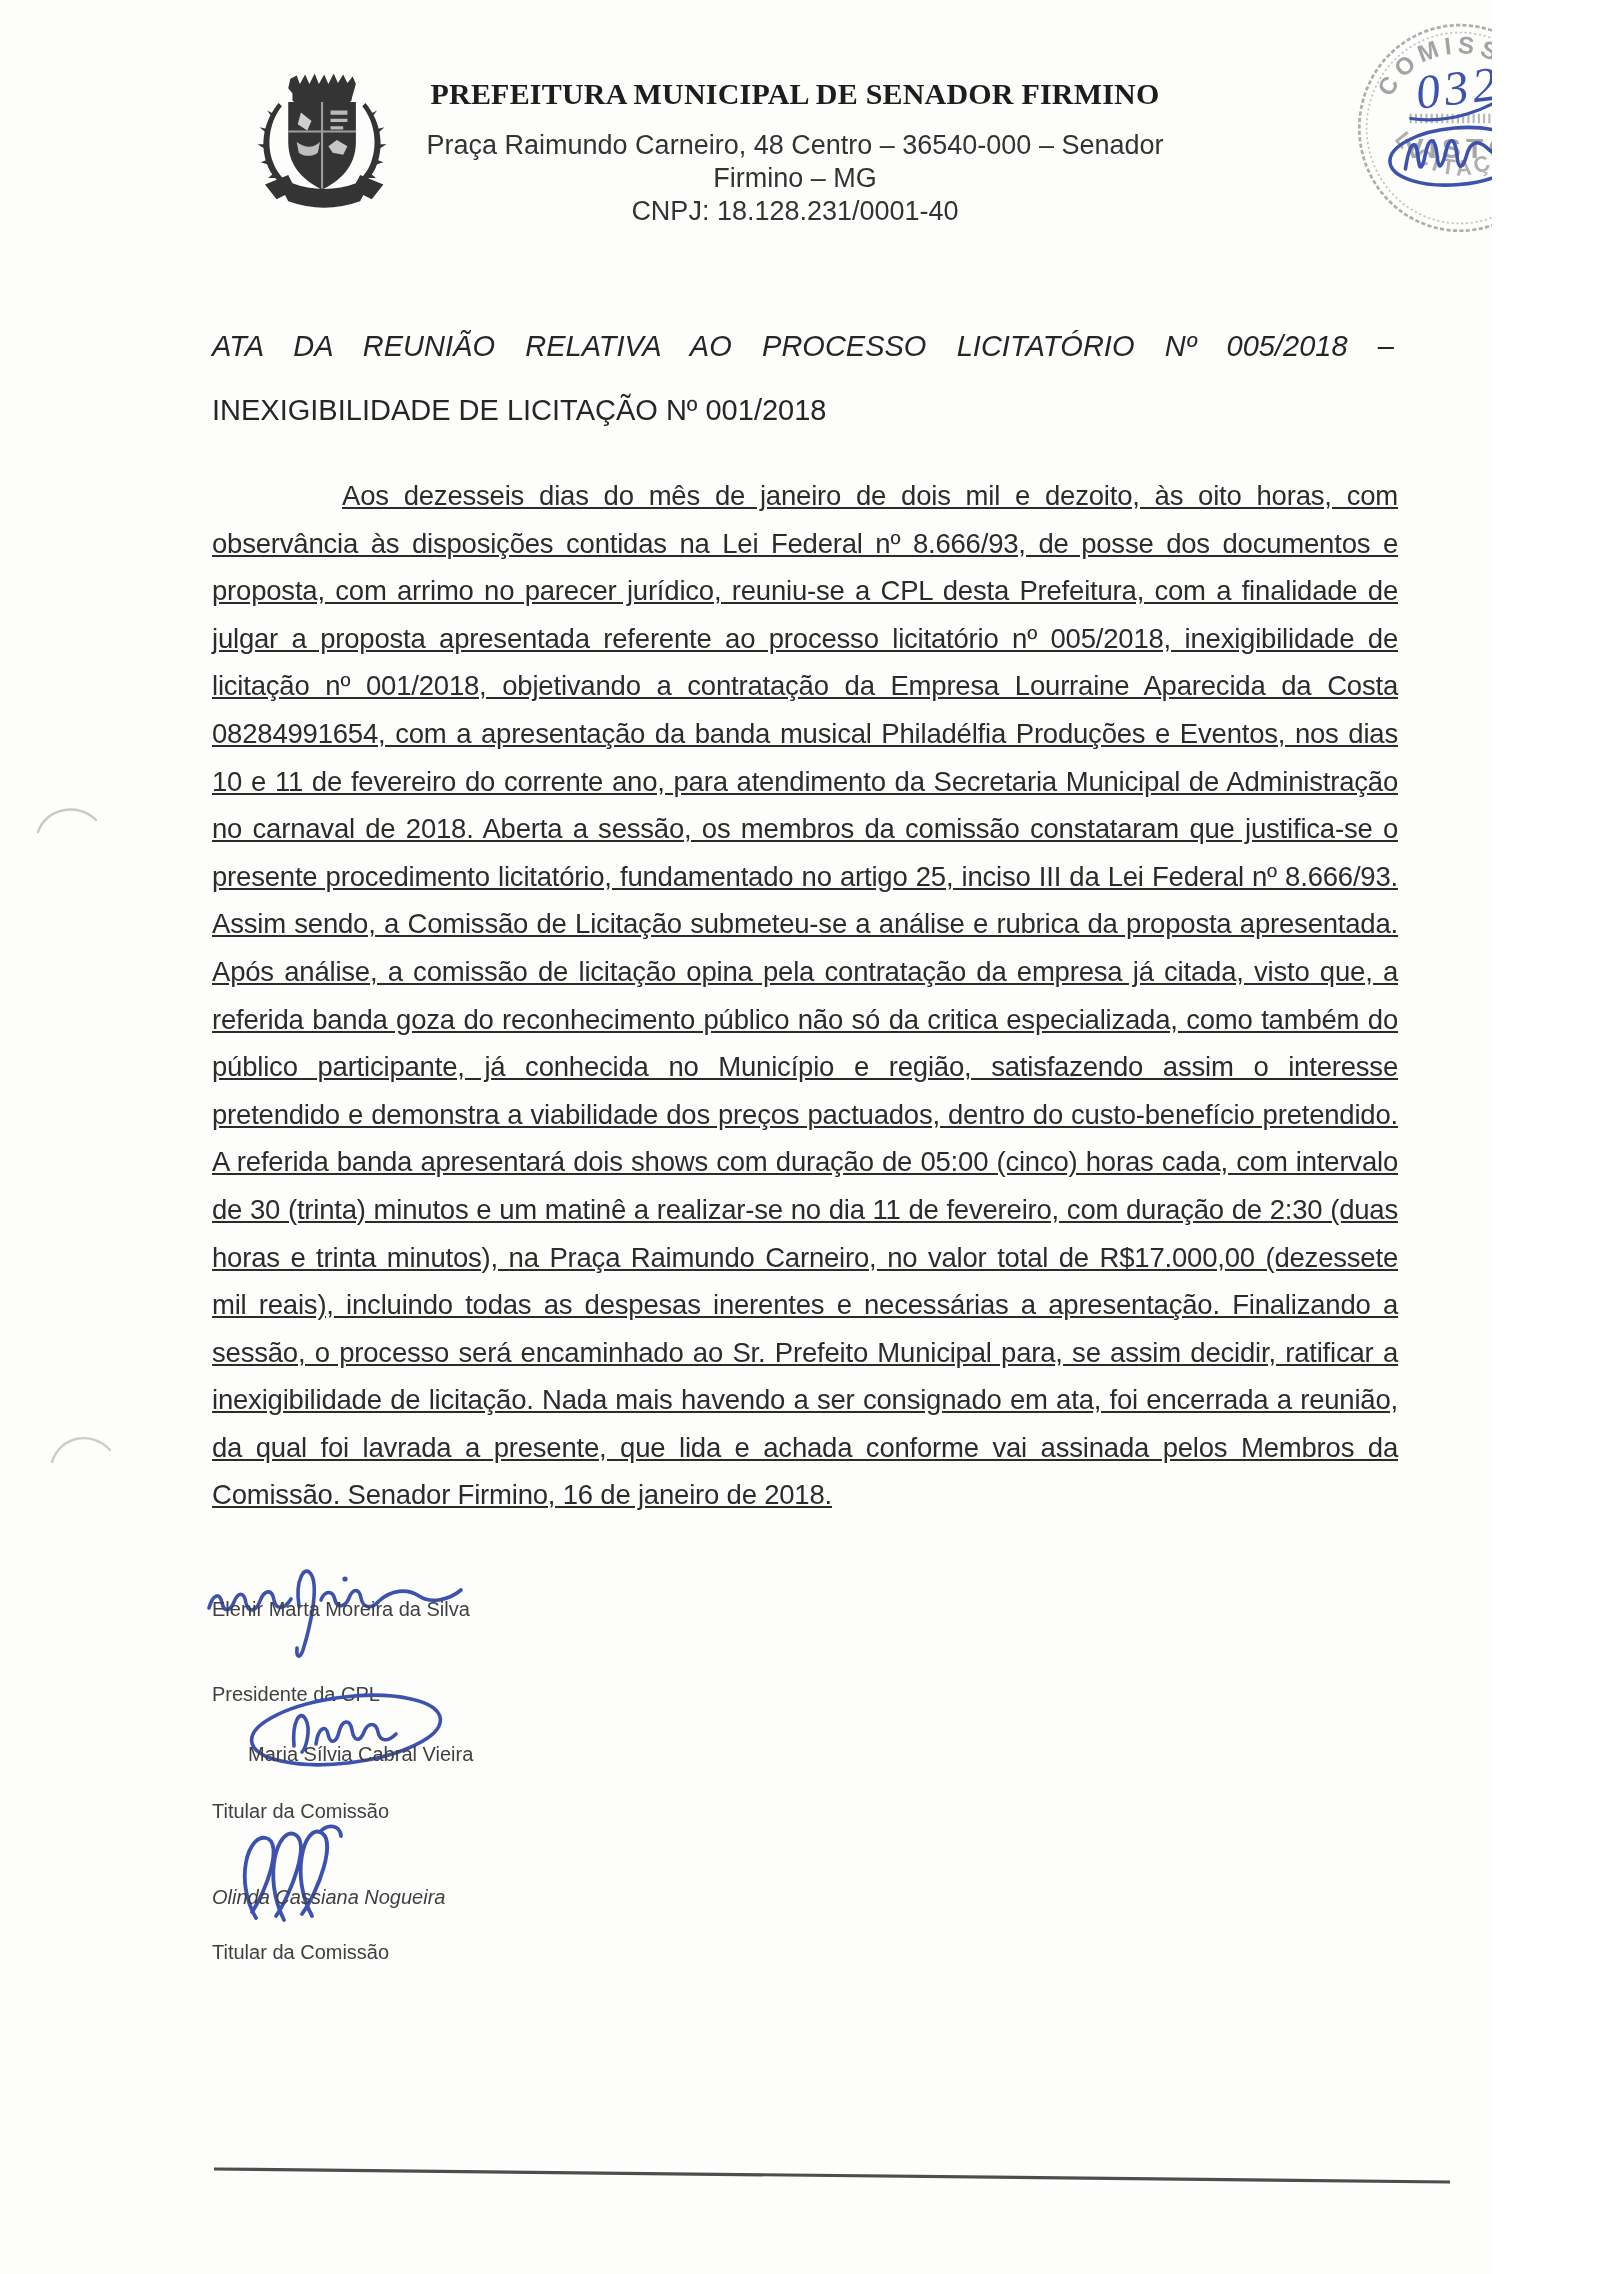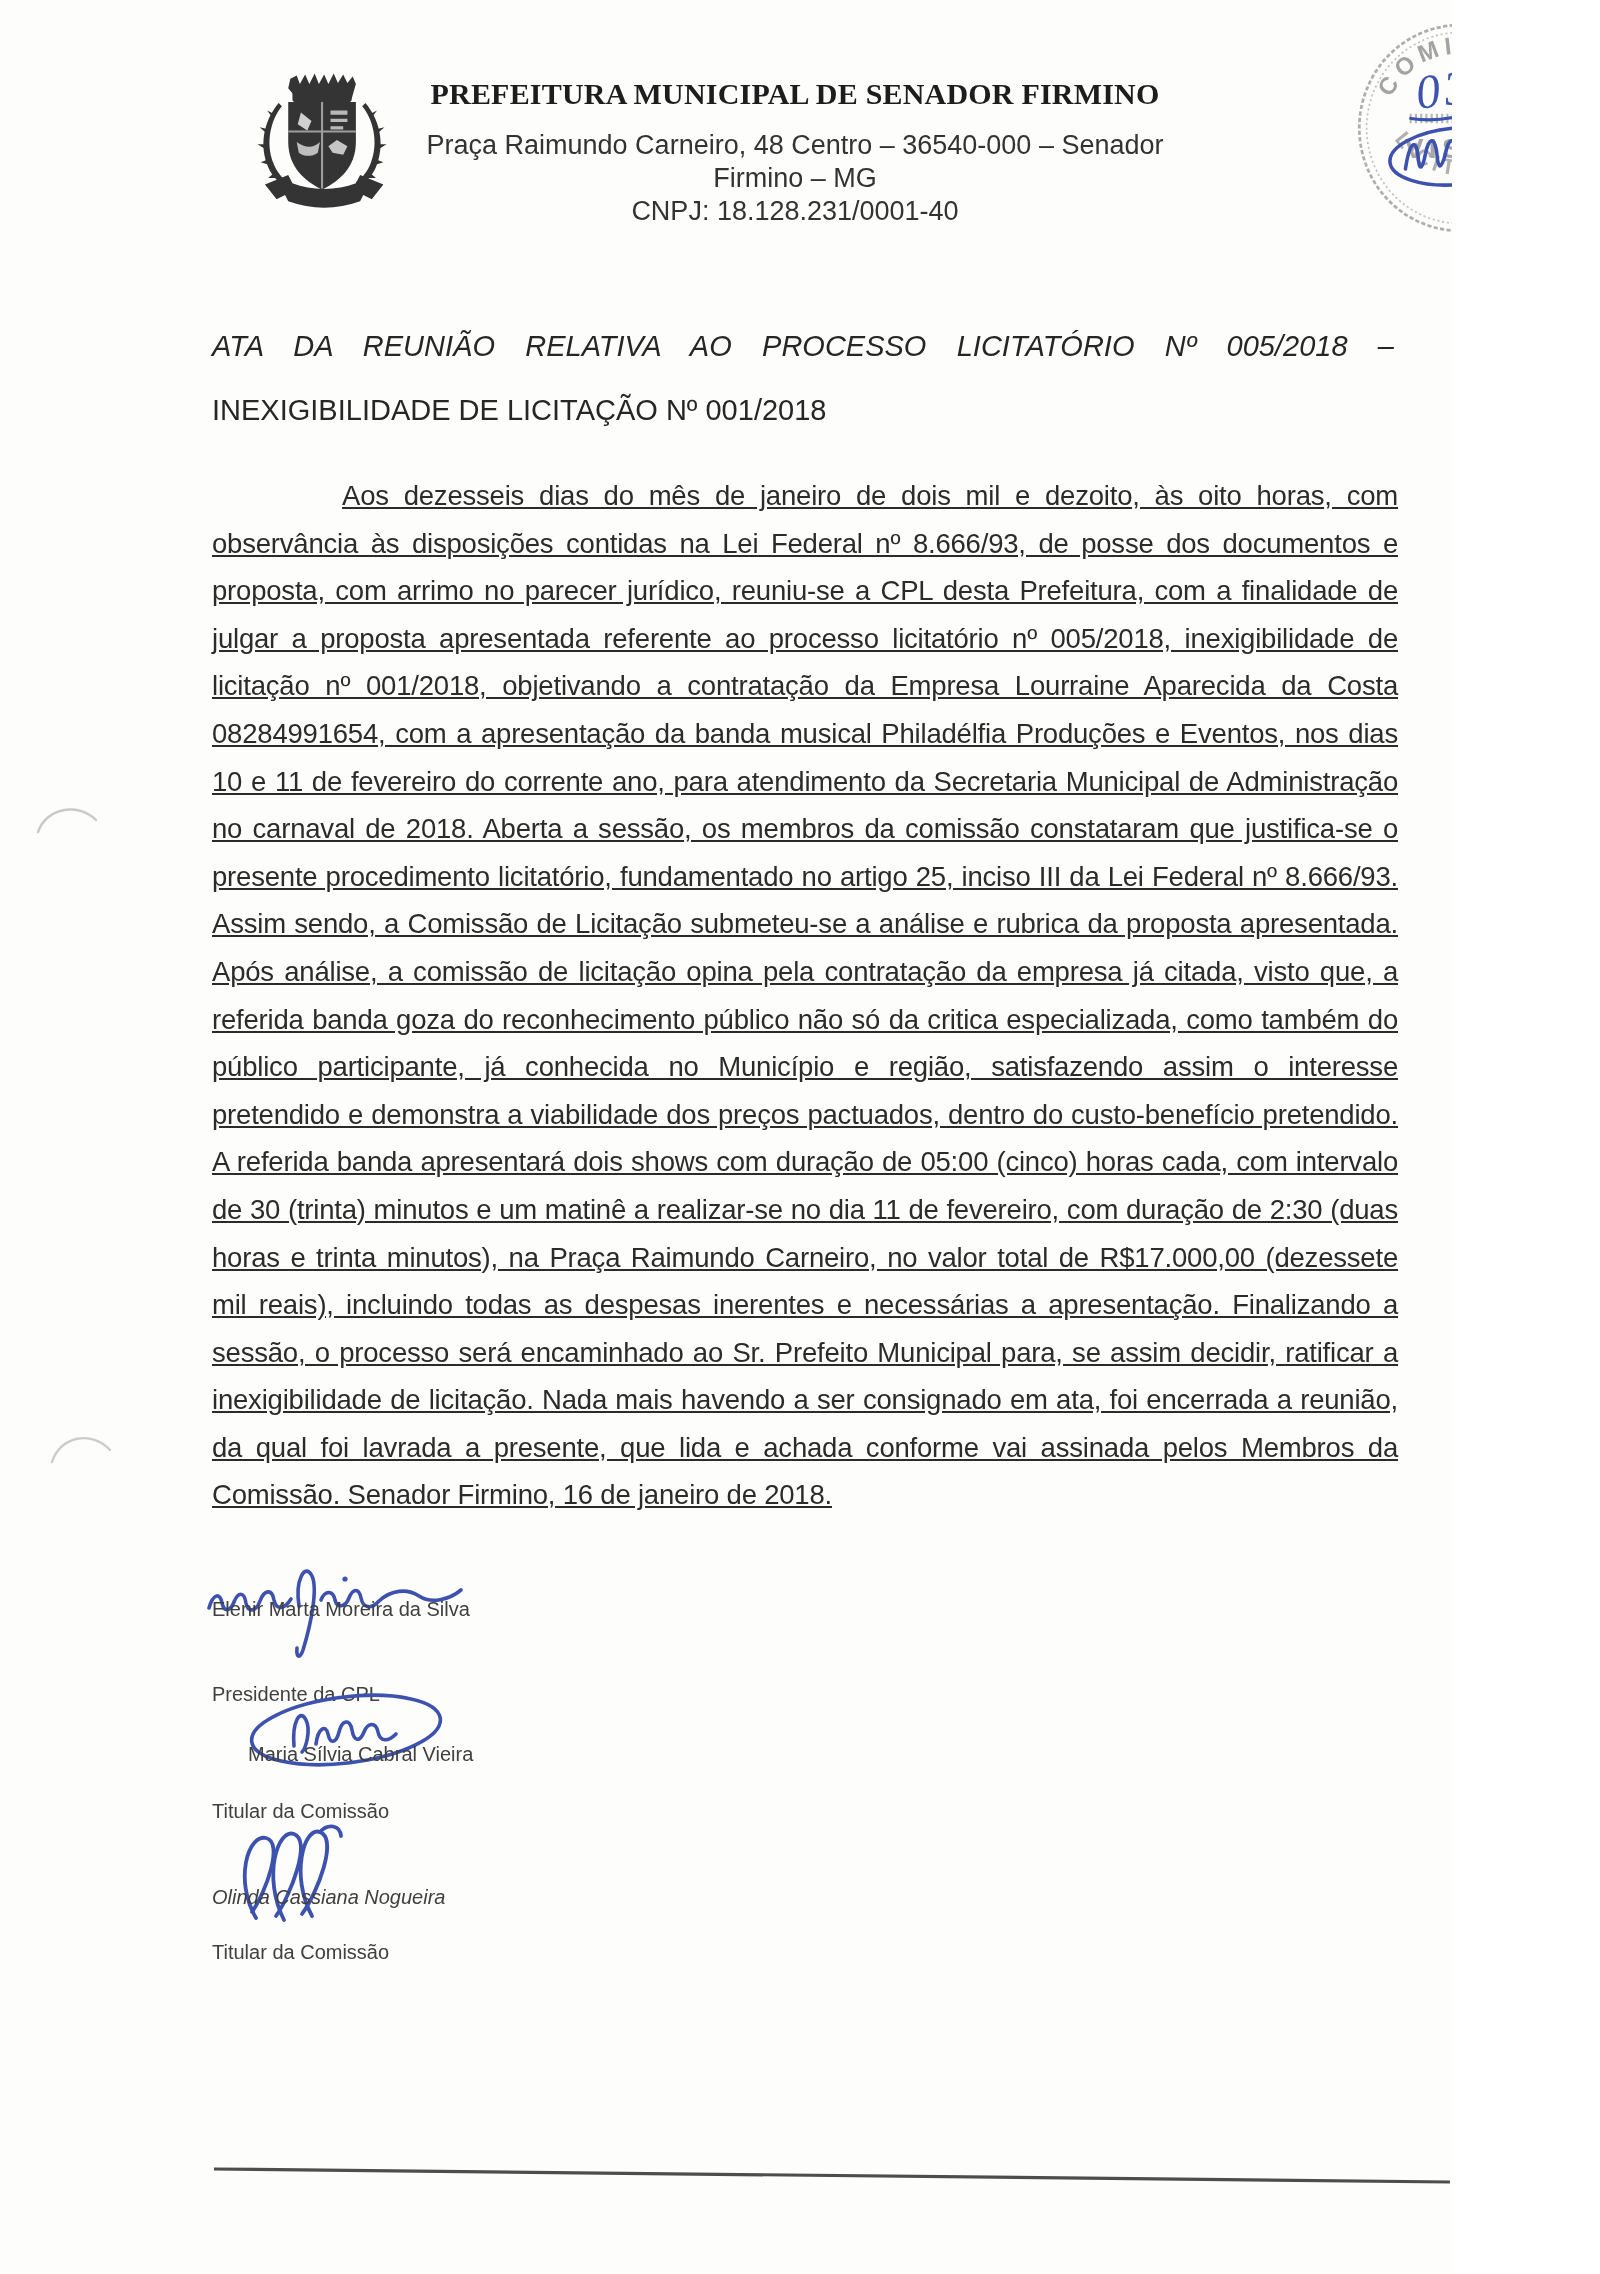"PREFEITURA MUNICIPAL DE SENADOR FIRMINO" .page { padding-left: none -> 40px }
